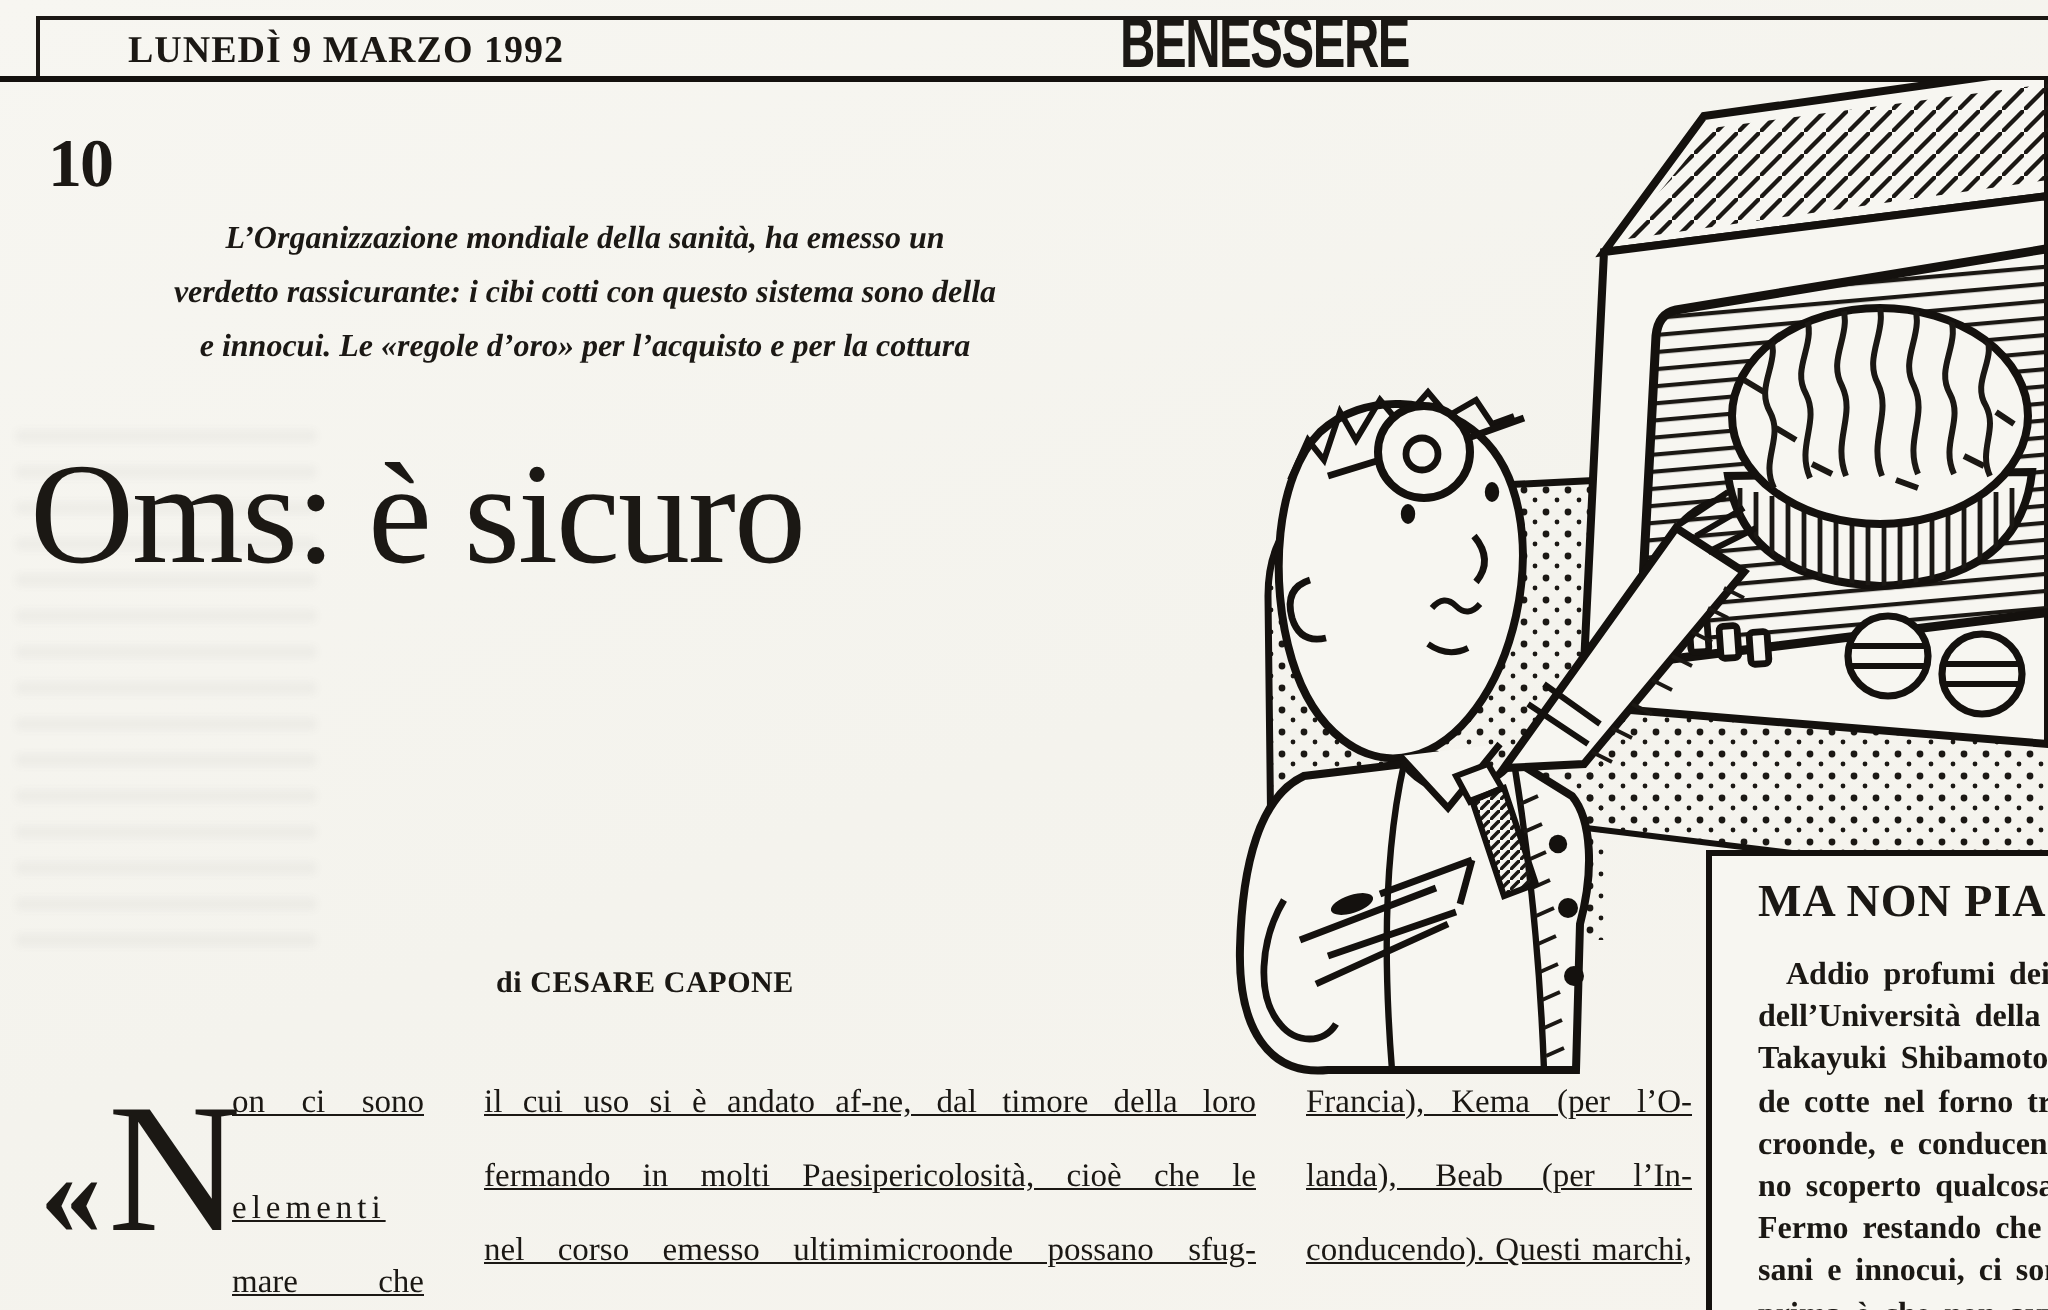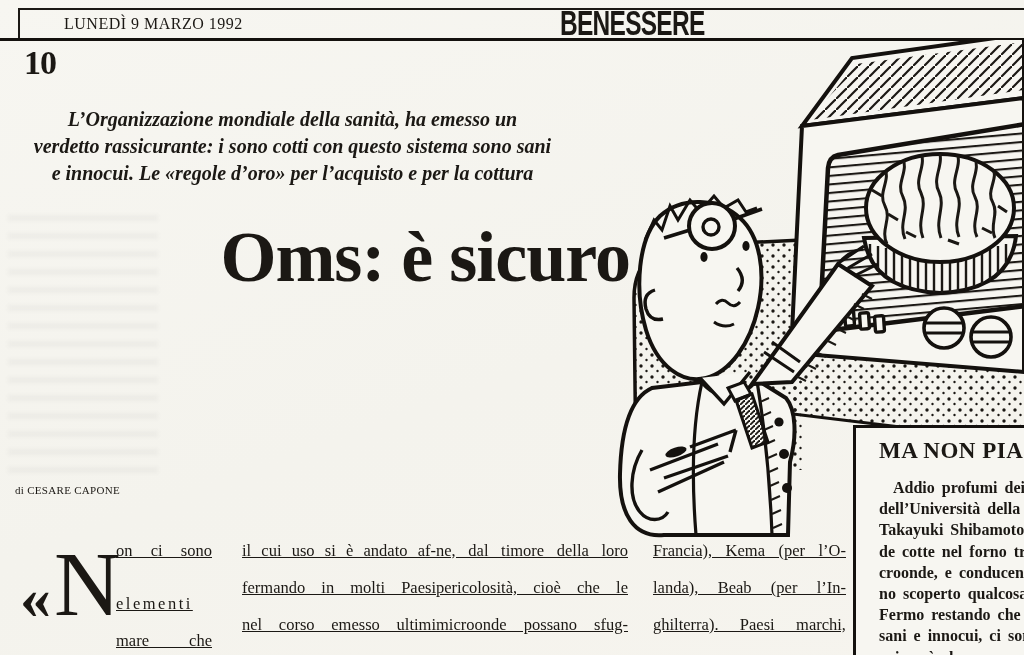"LUNEDÌ 9 MARZO 1992" .dateline { font-size: 16px -> 19px; font-weight: normal -> bold }
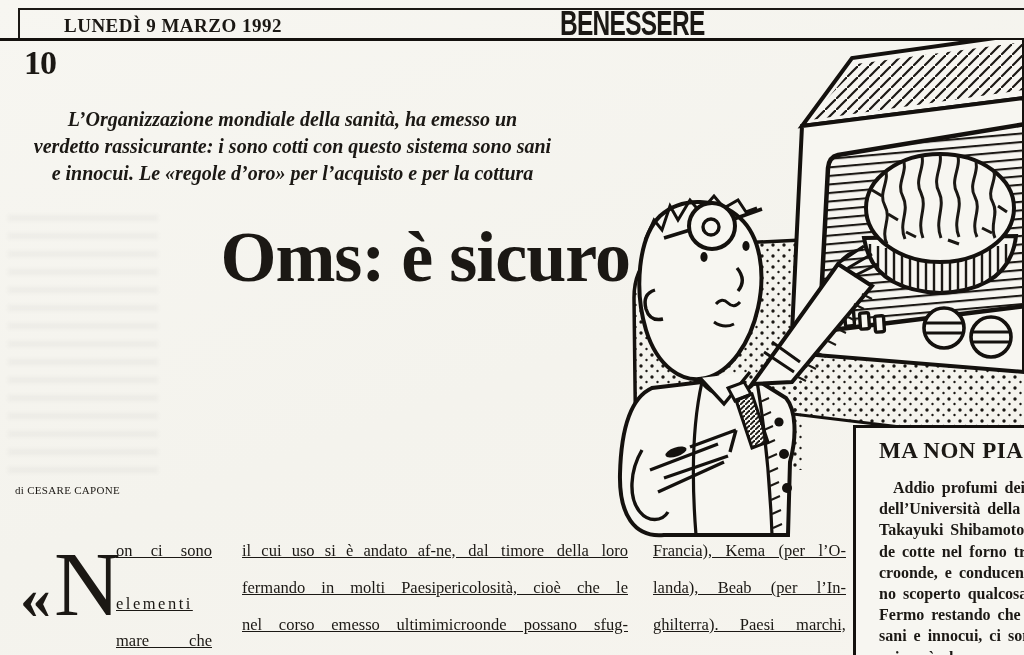"10" .pagenum { top: 0 -> 20px }
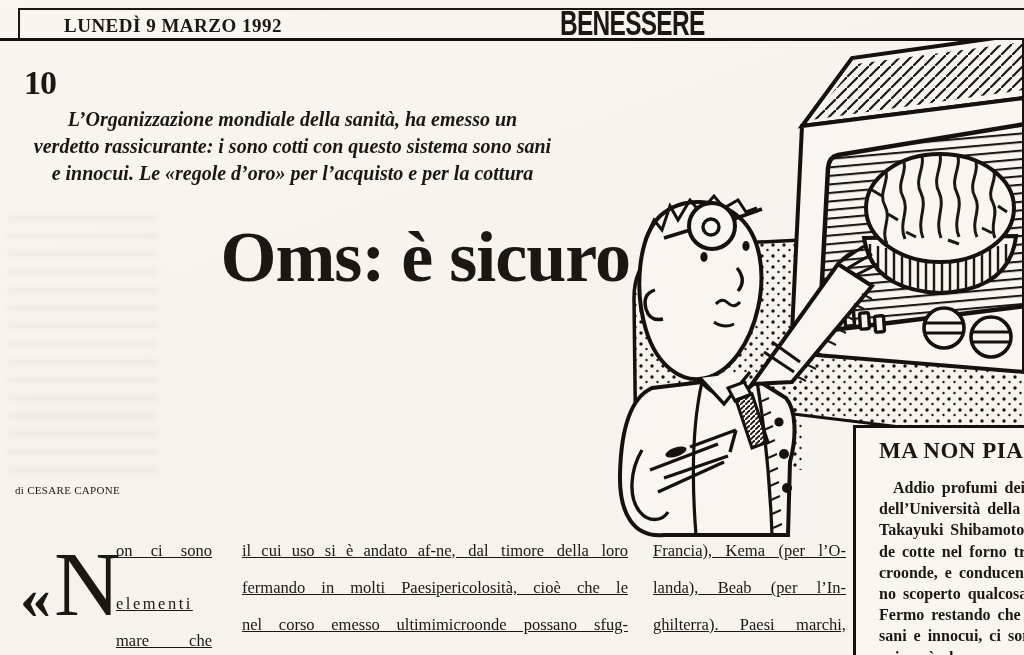"L’Organizzazione mondiale della sanità," .standfirst { font-size: 20px -> 16px }
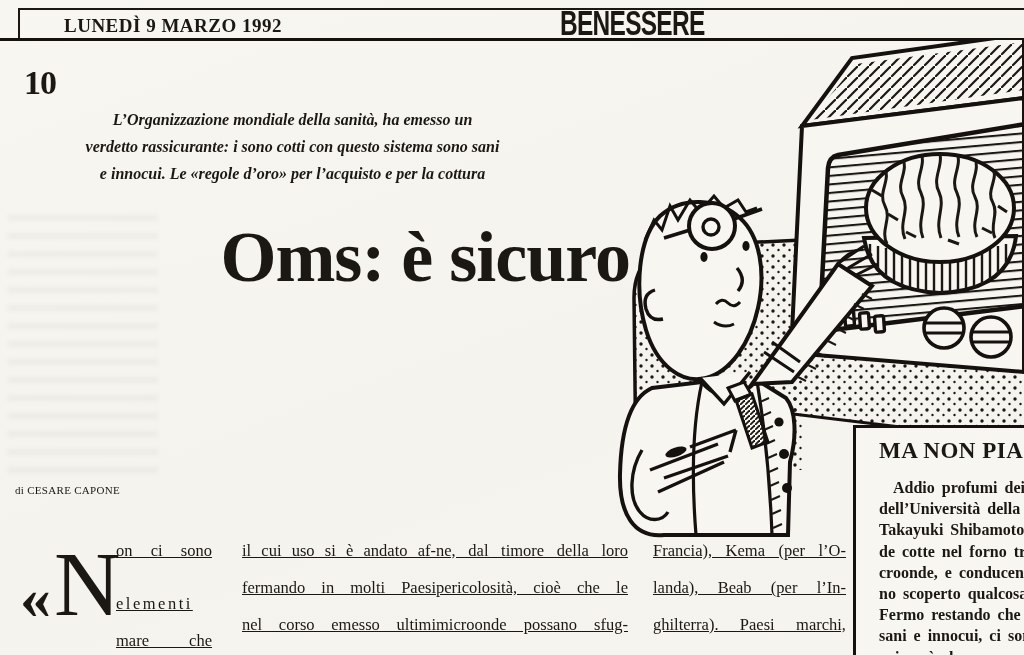"verdetto rassicurante: i sono cotti" div { text: sono cotti con questo sistema sono sani -> cibi cotti con questo sistema sono della }
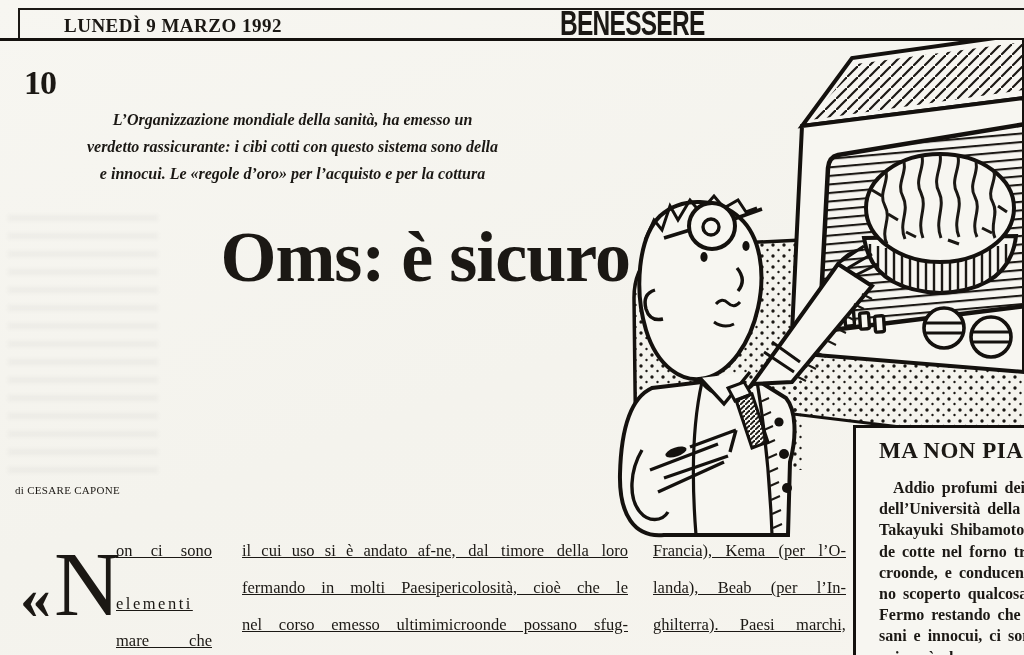"Oms: è sicuro" .headline { font-weight: bold -> normal; text-align: right -> left }
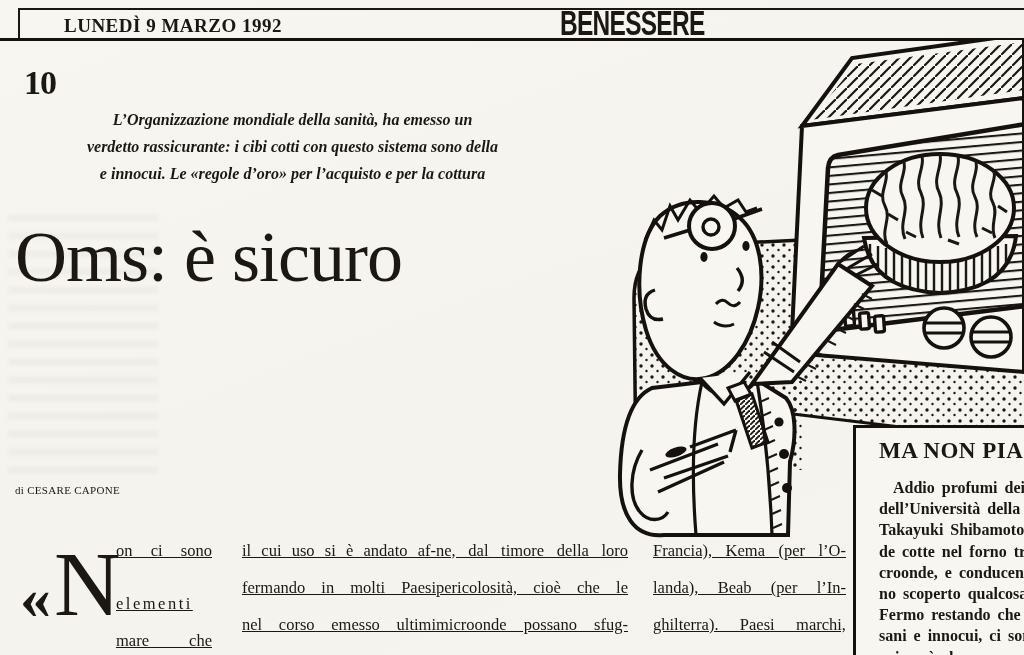"di CESARE CAPONE" .byline { font-size: 11px -> 15px; font-weight: normal -> bold; text-align: none -> center }
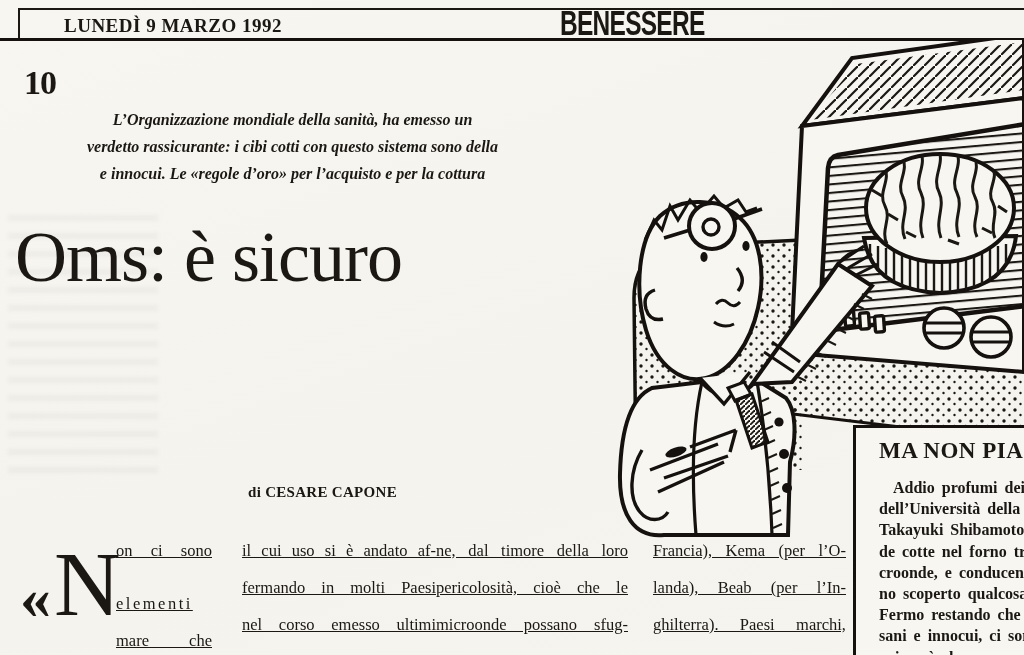"ghilterra). Paesi marchi," div.jline { text: ghilterra). Paesi -> conducendo). Questi }
